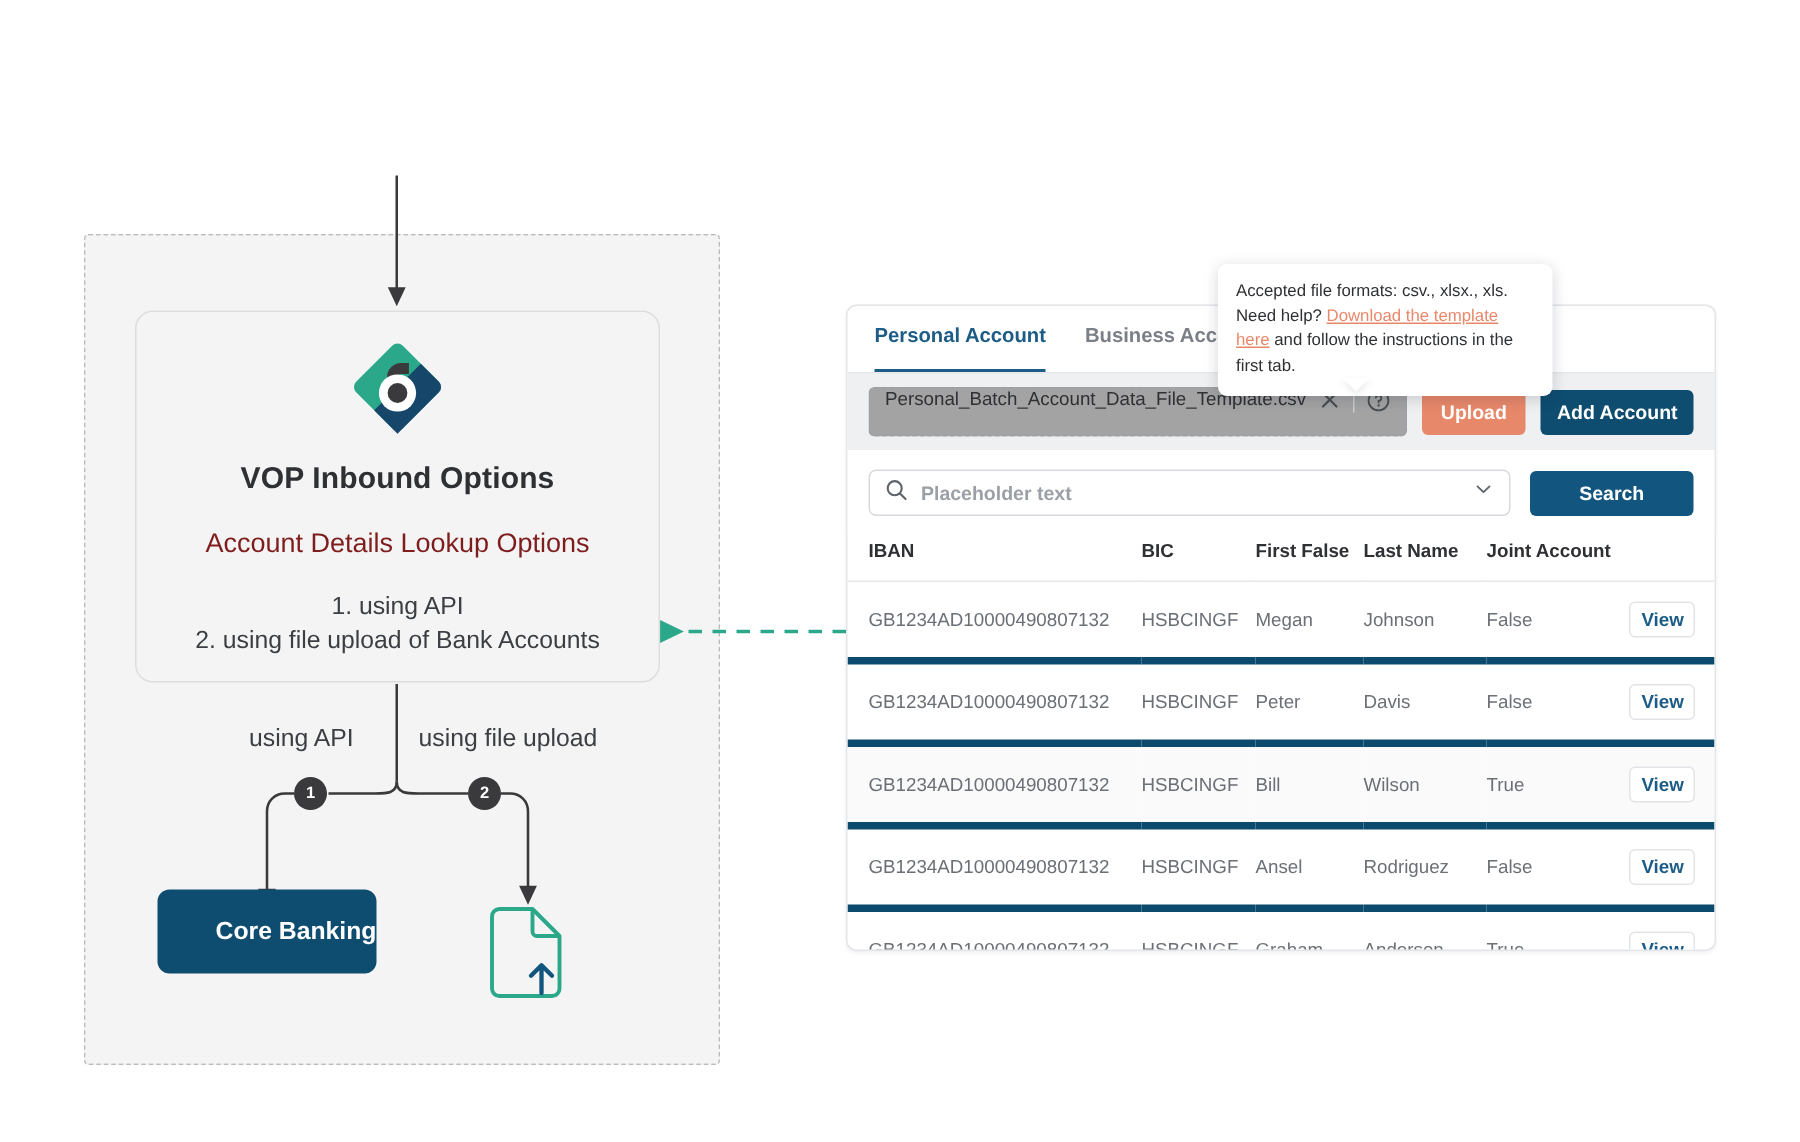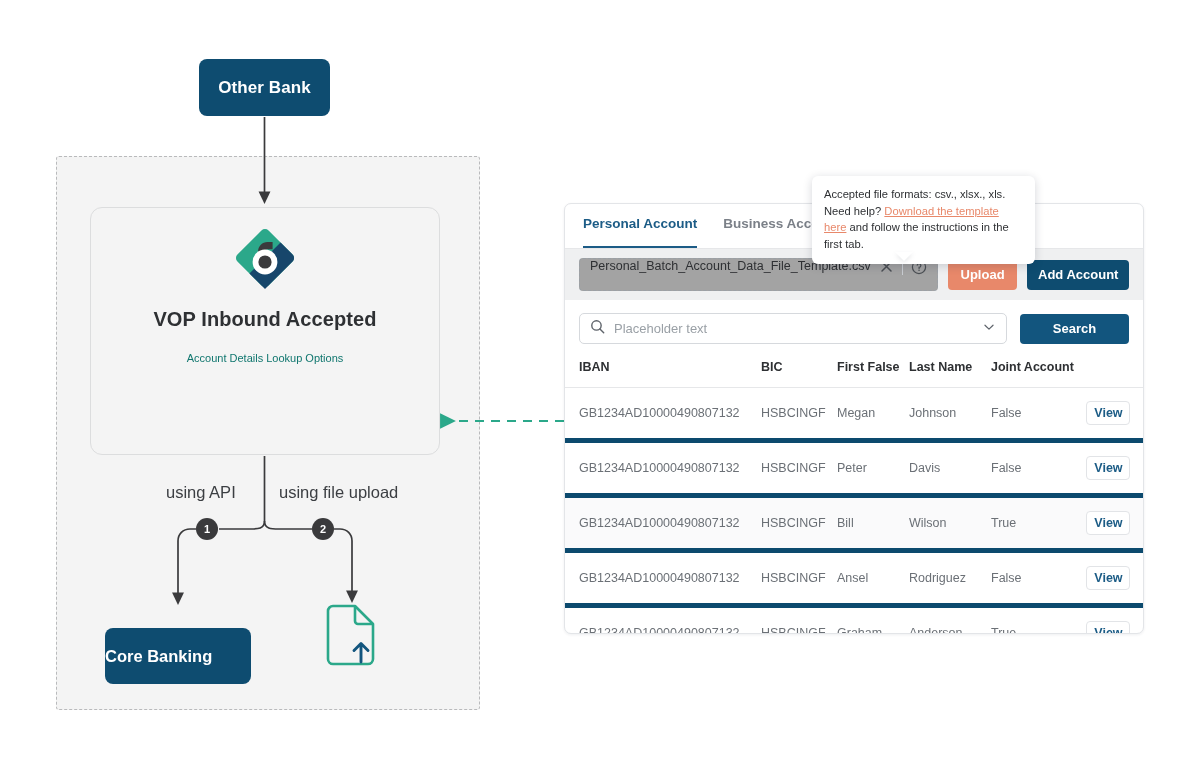"Other Bank" div.other-bank { html: <div> <span>Other Bank</span> </div> -> none }
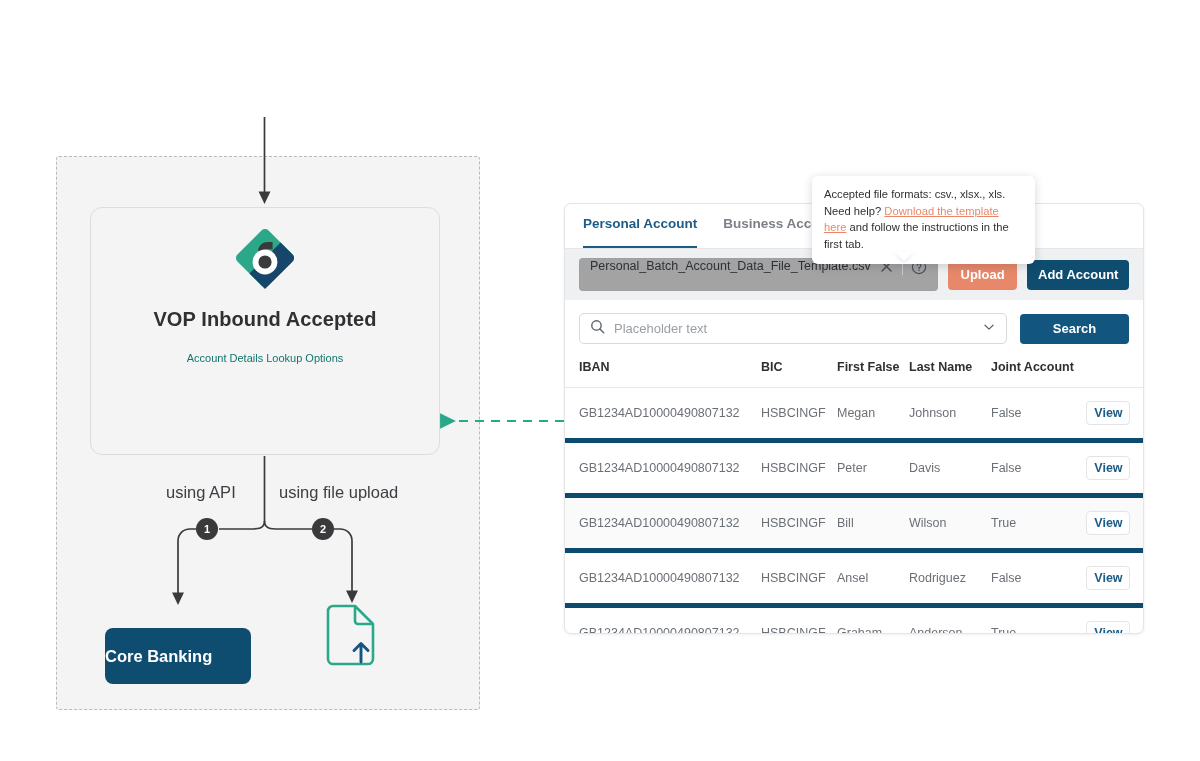"VOP Inbound Accepted" div.solution-title { text: Accepted -> Options }
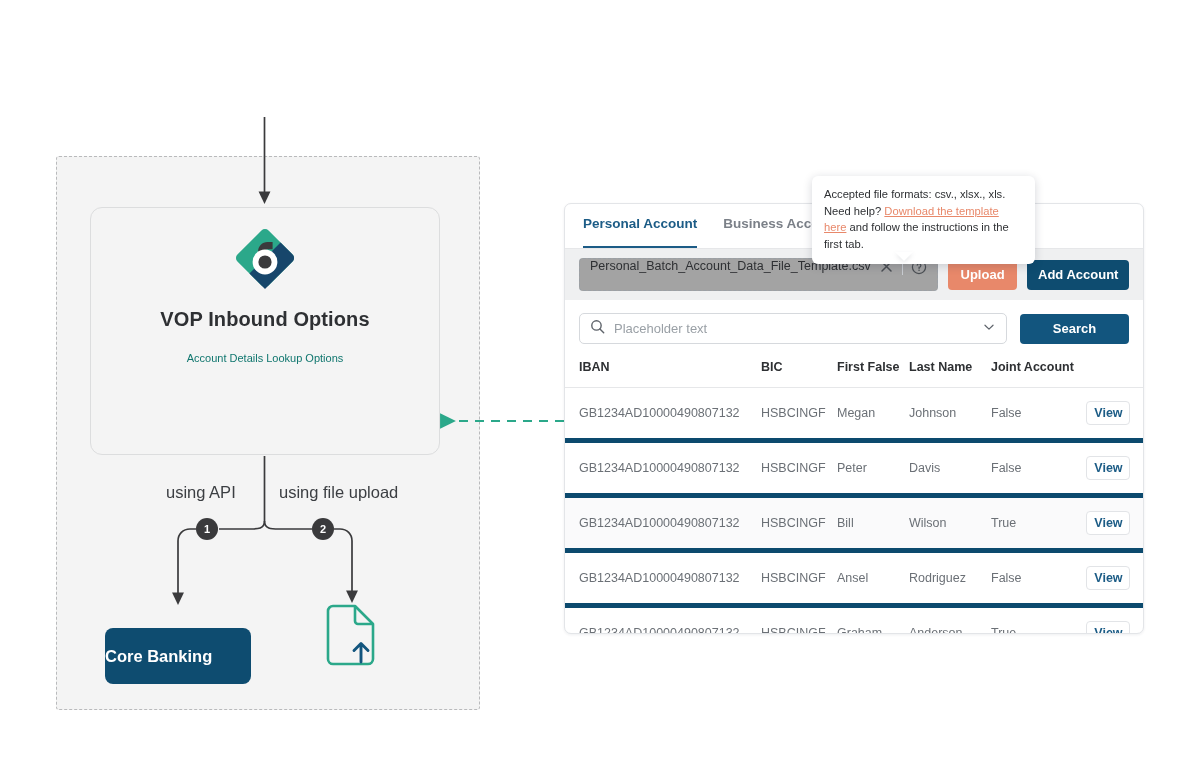"Placeholder text" .search-placeholder { font-weight: none -> bold }
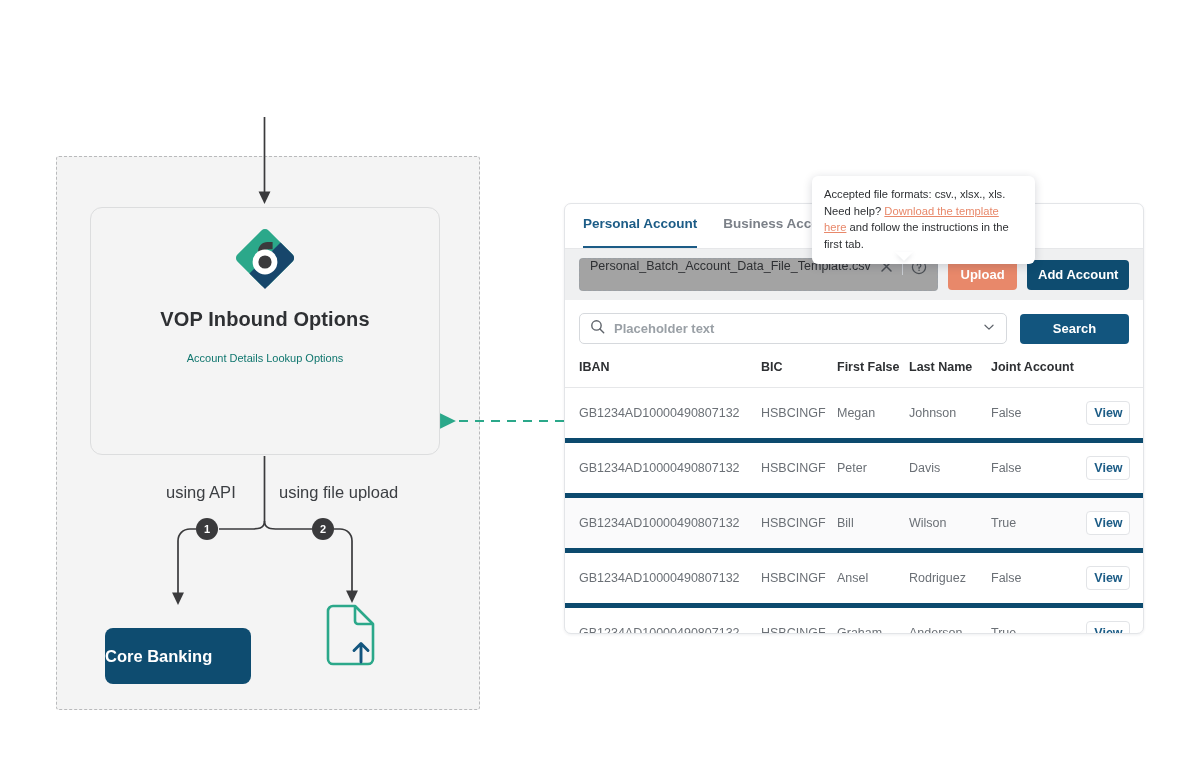"Account Details Lookup Options" .solution-sub { color: #0f766e -> #7f1d1d; font-size: 11px -> 18px }
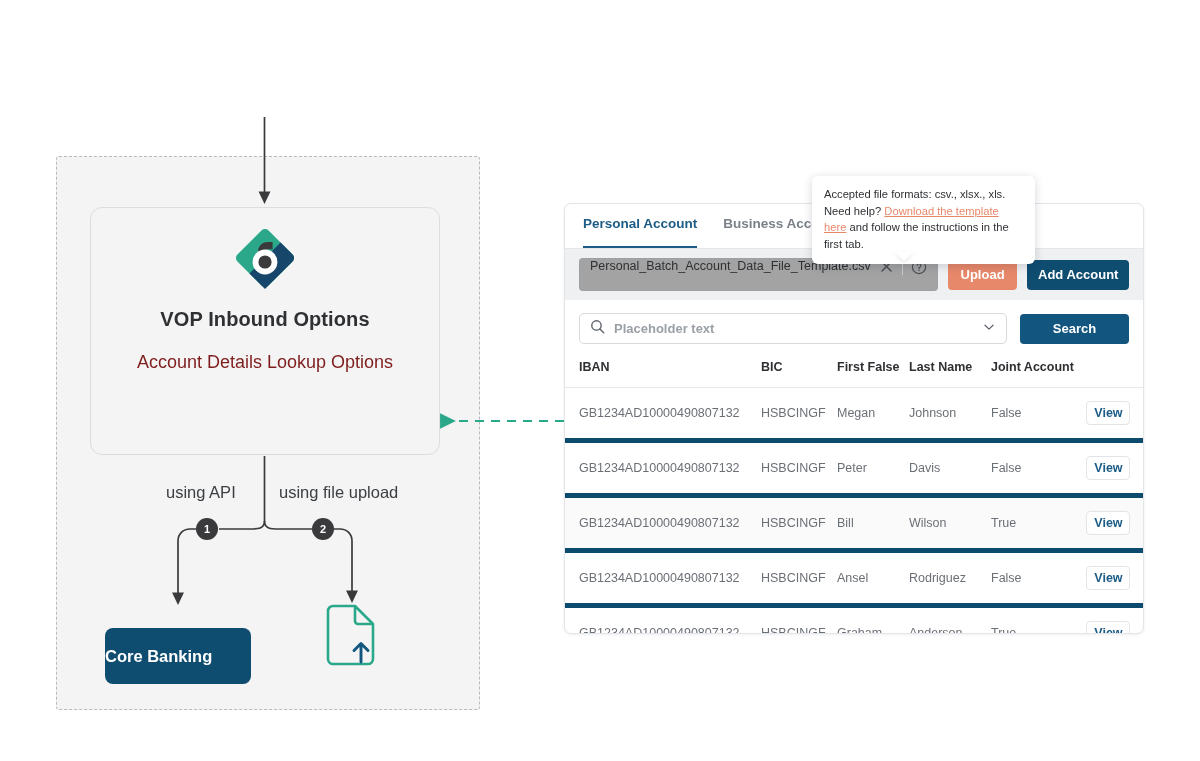"1. using API" div.solution-opts { html: none -> <div> <div>1. using API</div> <div>2. using file upload of Bank Accounts</div> </div> }
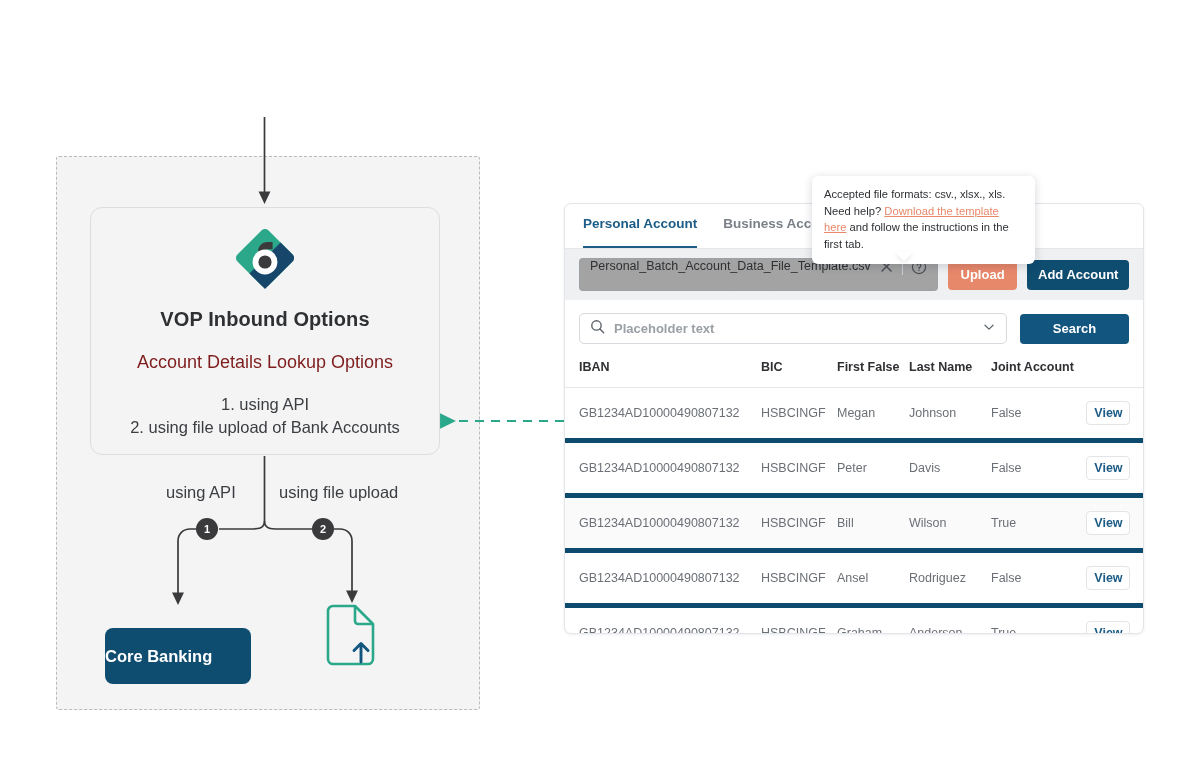"Core Banking" .core-banking { justify-content: flex-start -> flex-end; top: 628px -> 593px }
